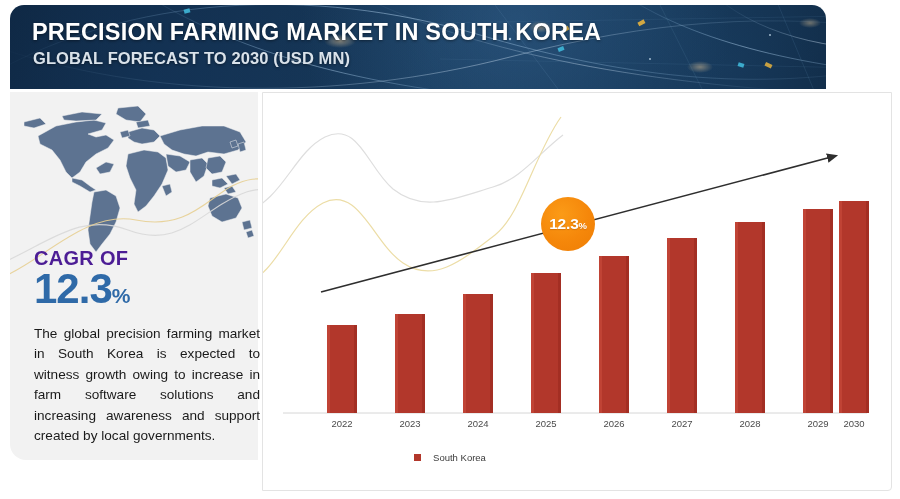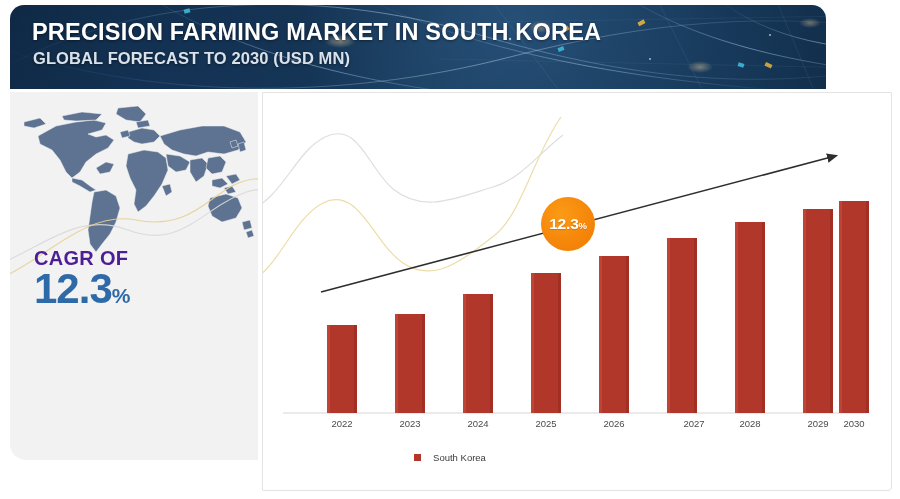"The global precision farming market" div.para { html: none -> <div>The global precision farming market in South Korea is expected to witness growth owing to increase in farm software solutions and increasing awareness and support created by local governments.</div> }
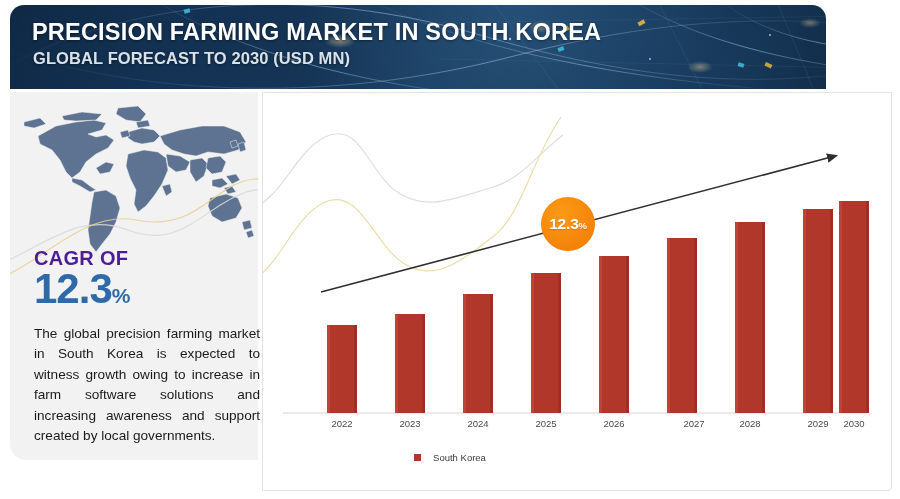"2027" div.xlabel { left: 408px -> 396px }
